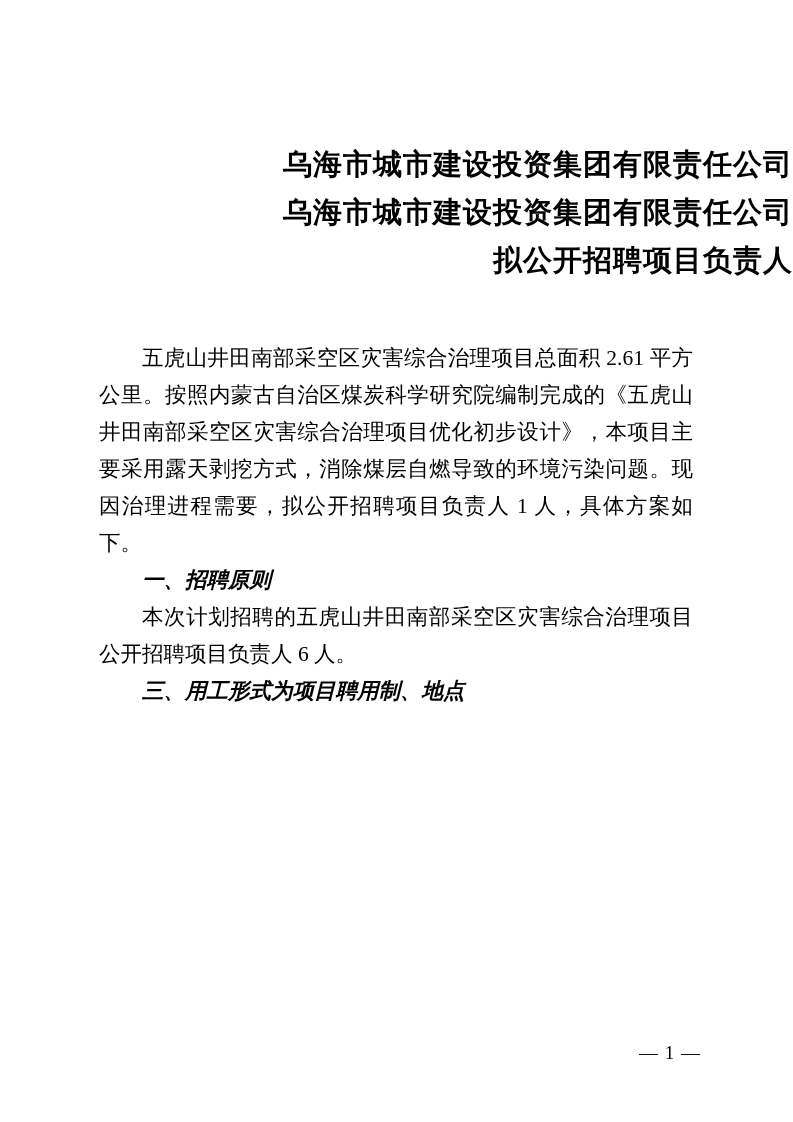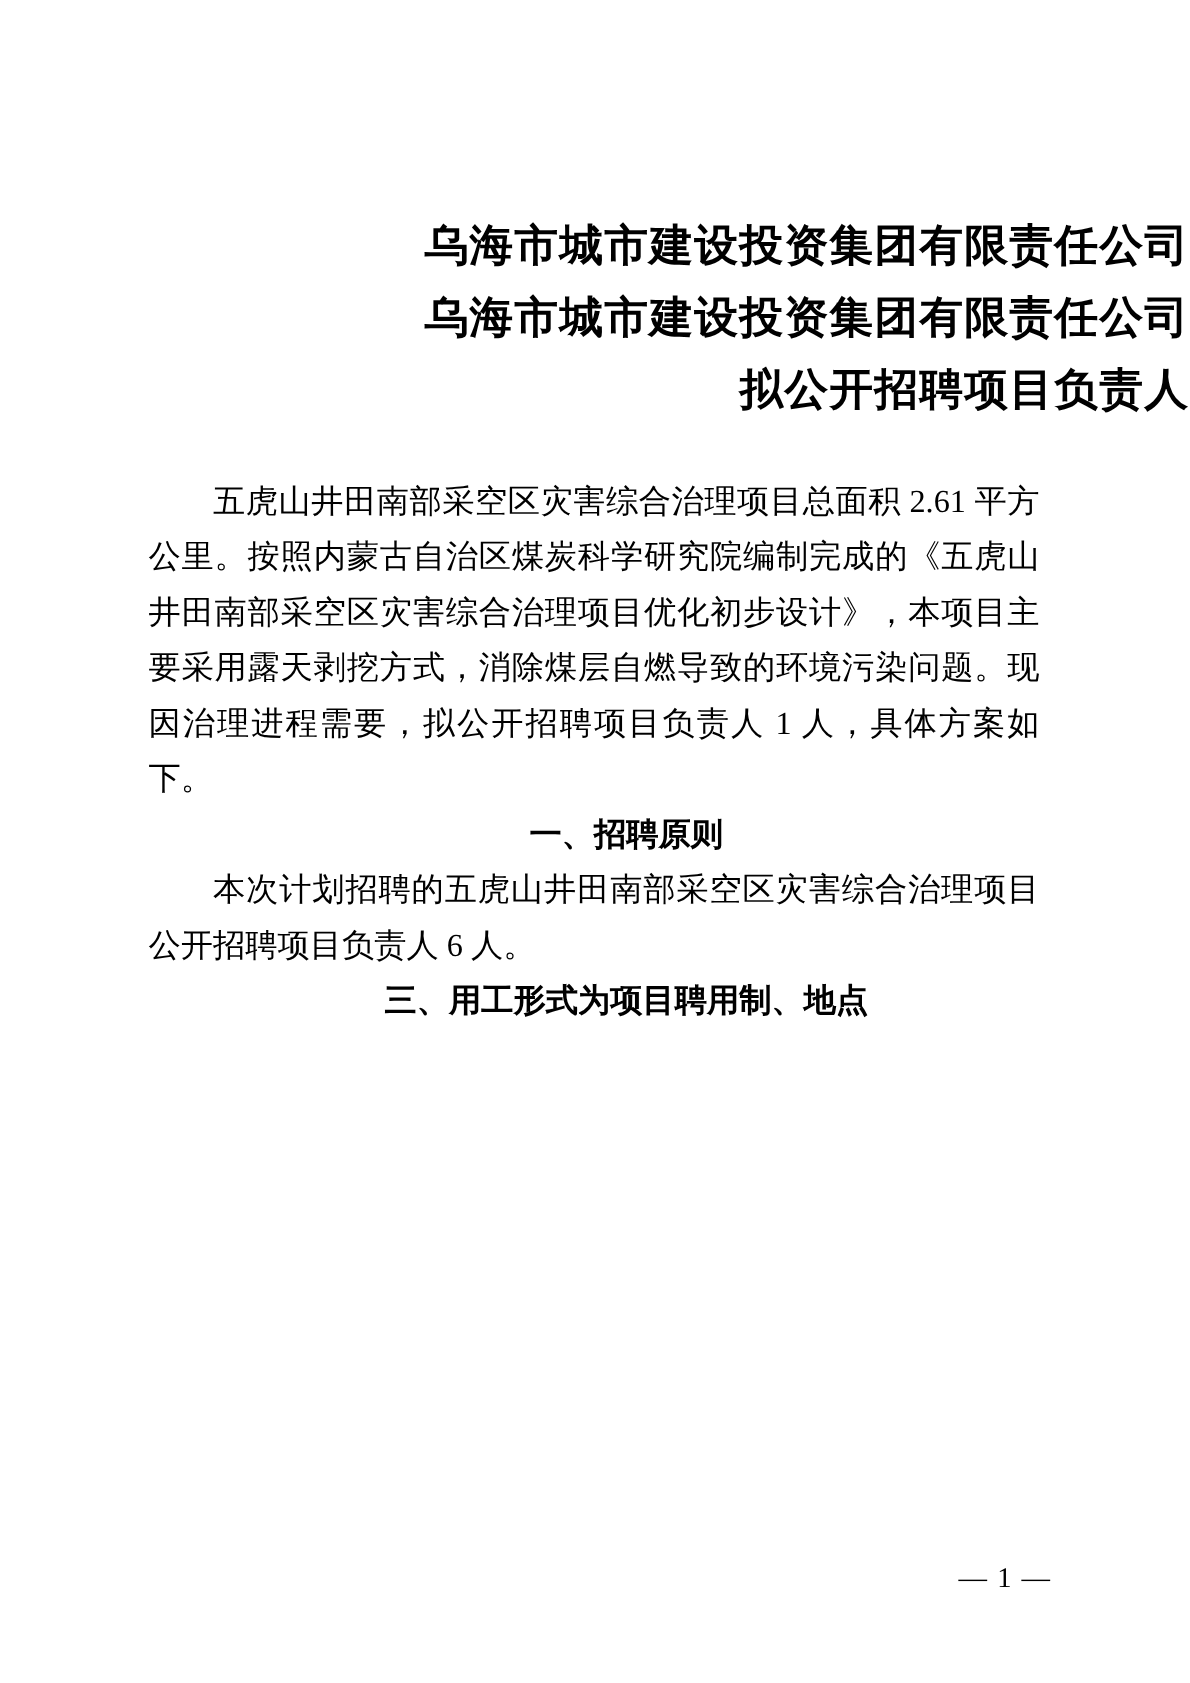"五虎山井田南部采空区灾害综合治理项目总面积 2.61" .doc-body { top: 316px -> 340px }
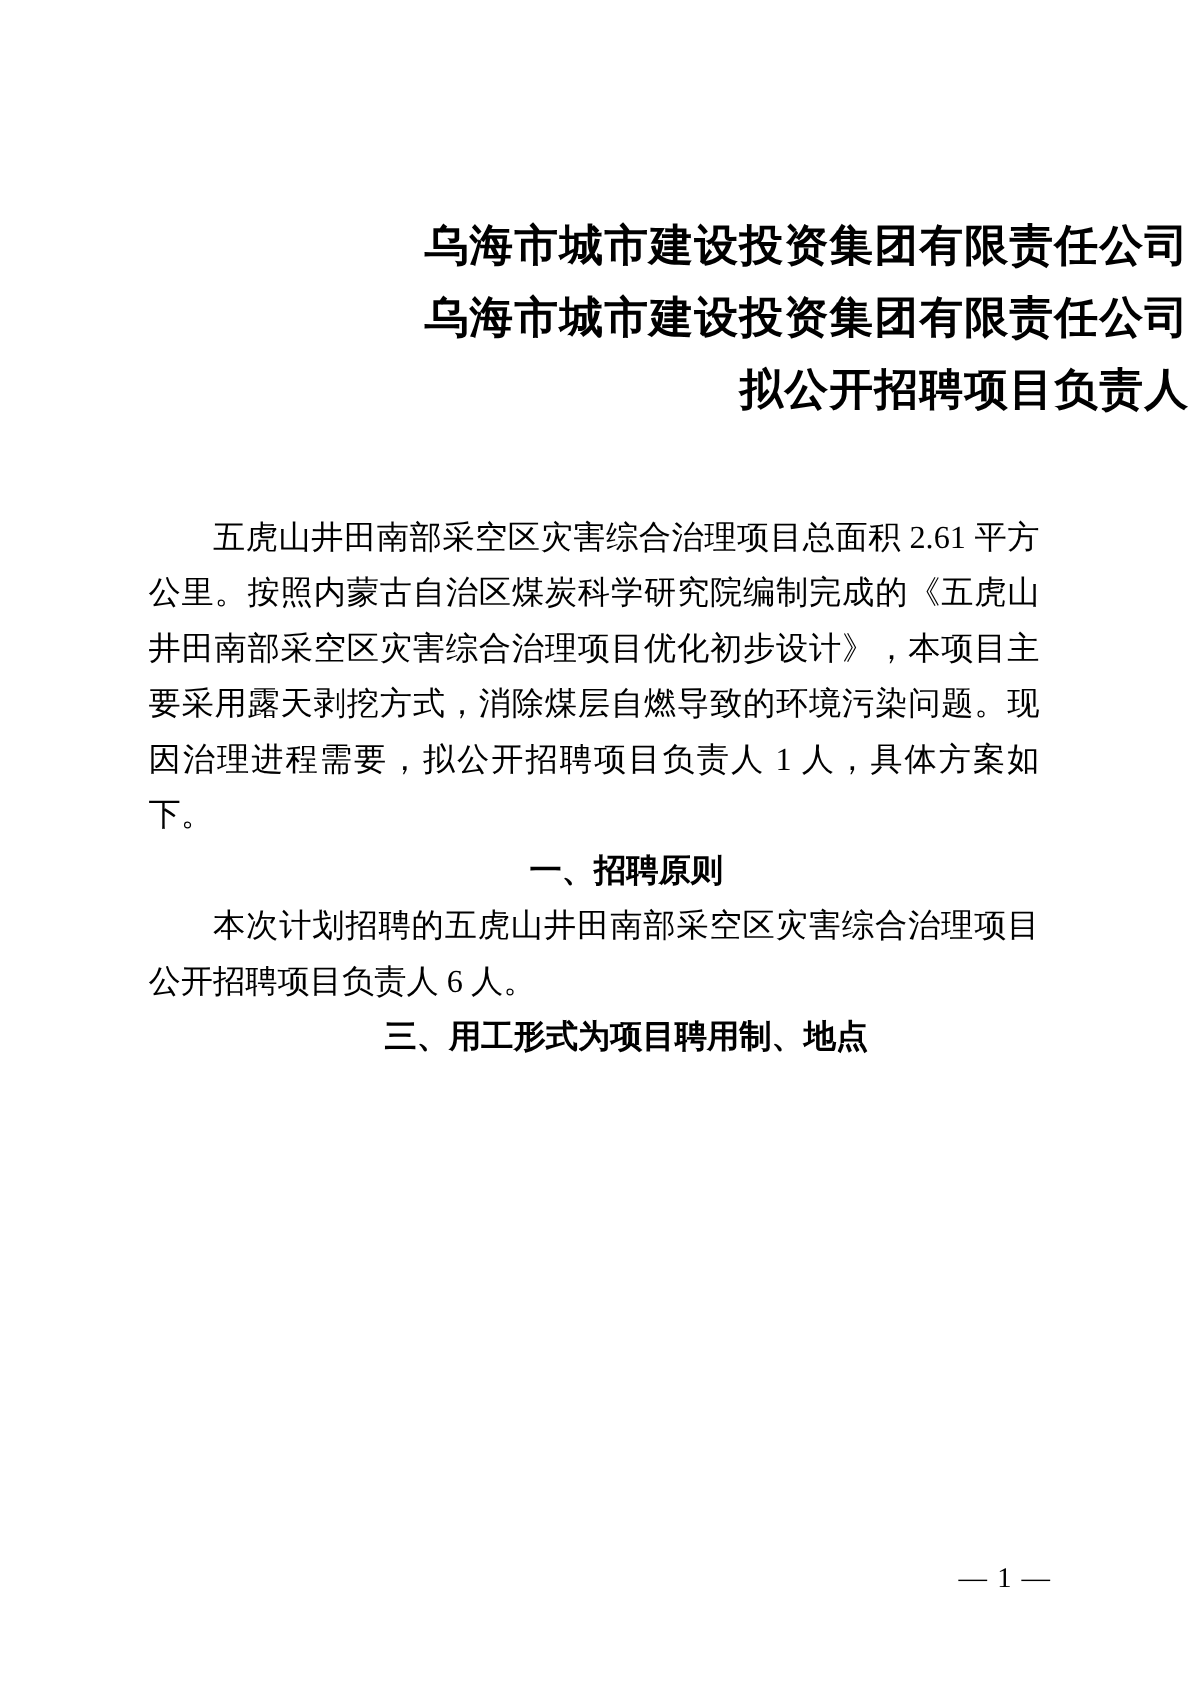"一、招聘原则" .doc-body p.heading { font-style: none -> italic; text-align: center -> left }
